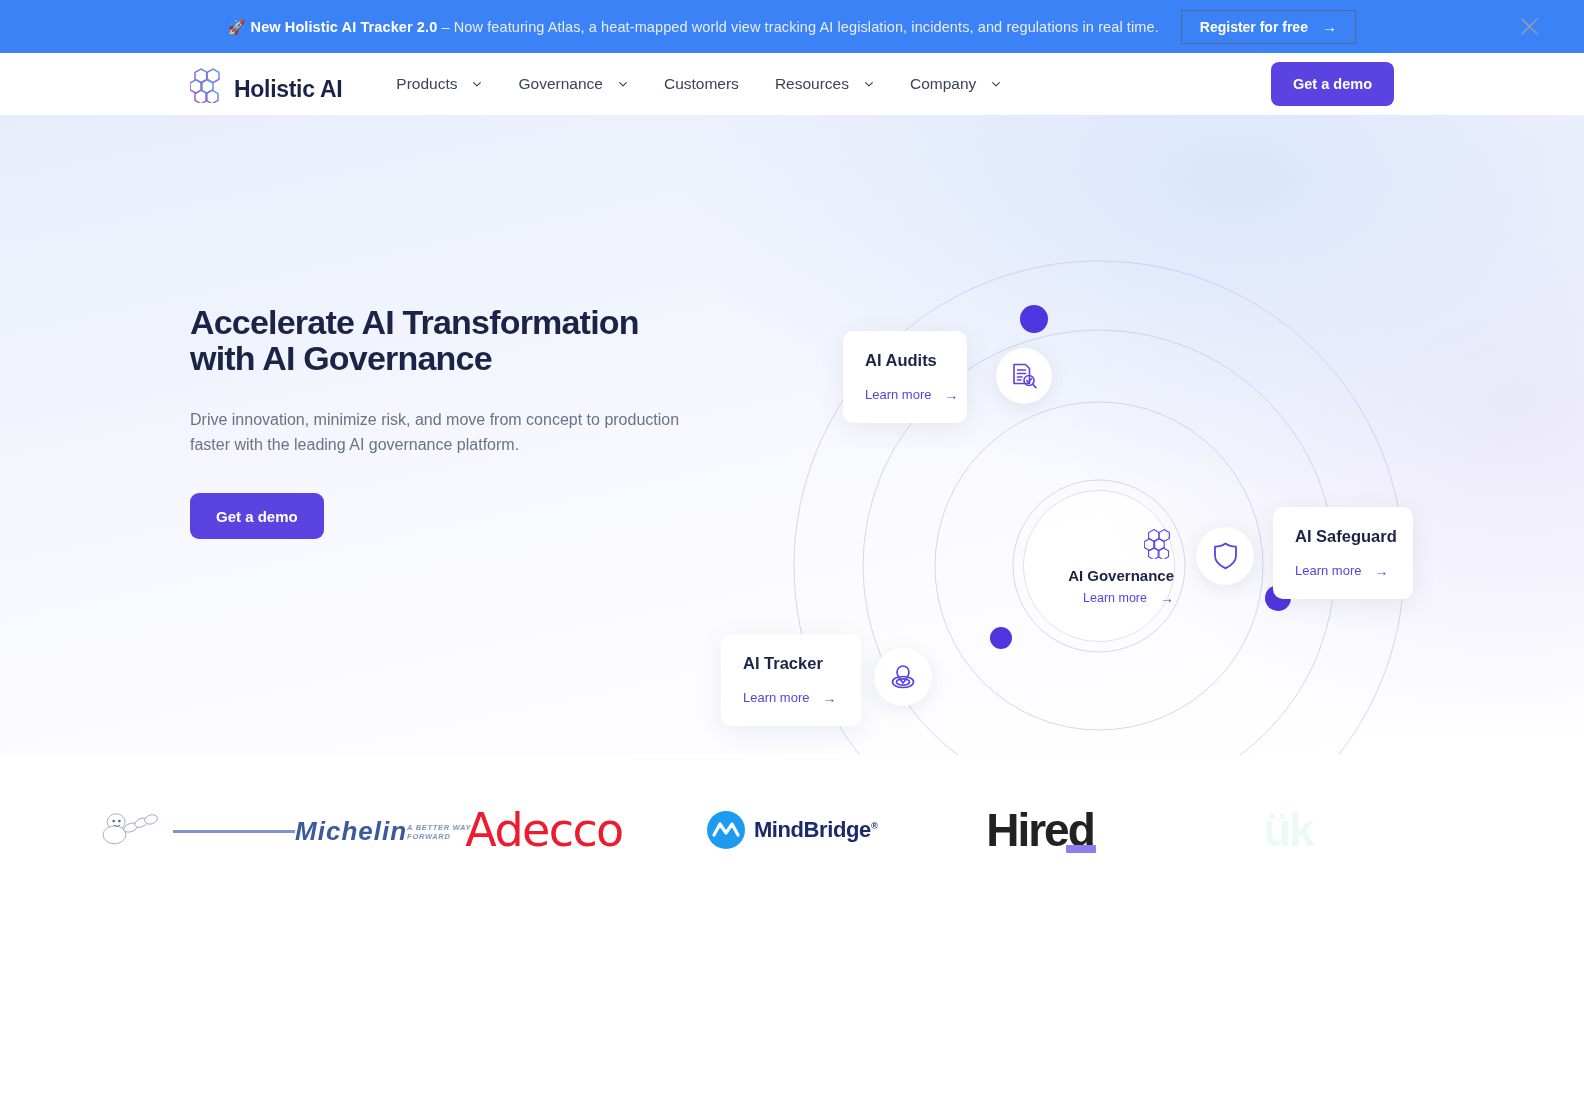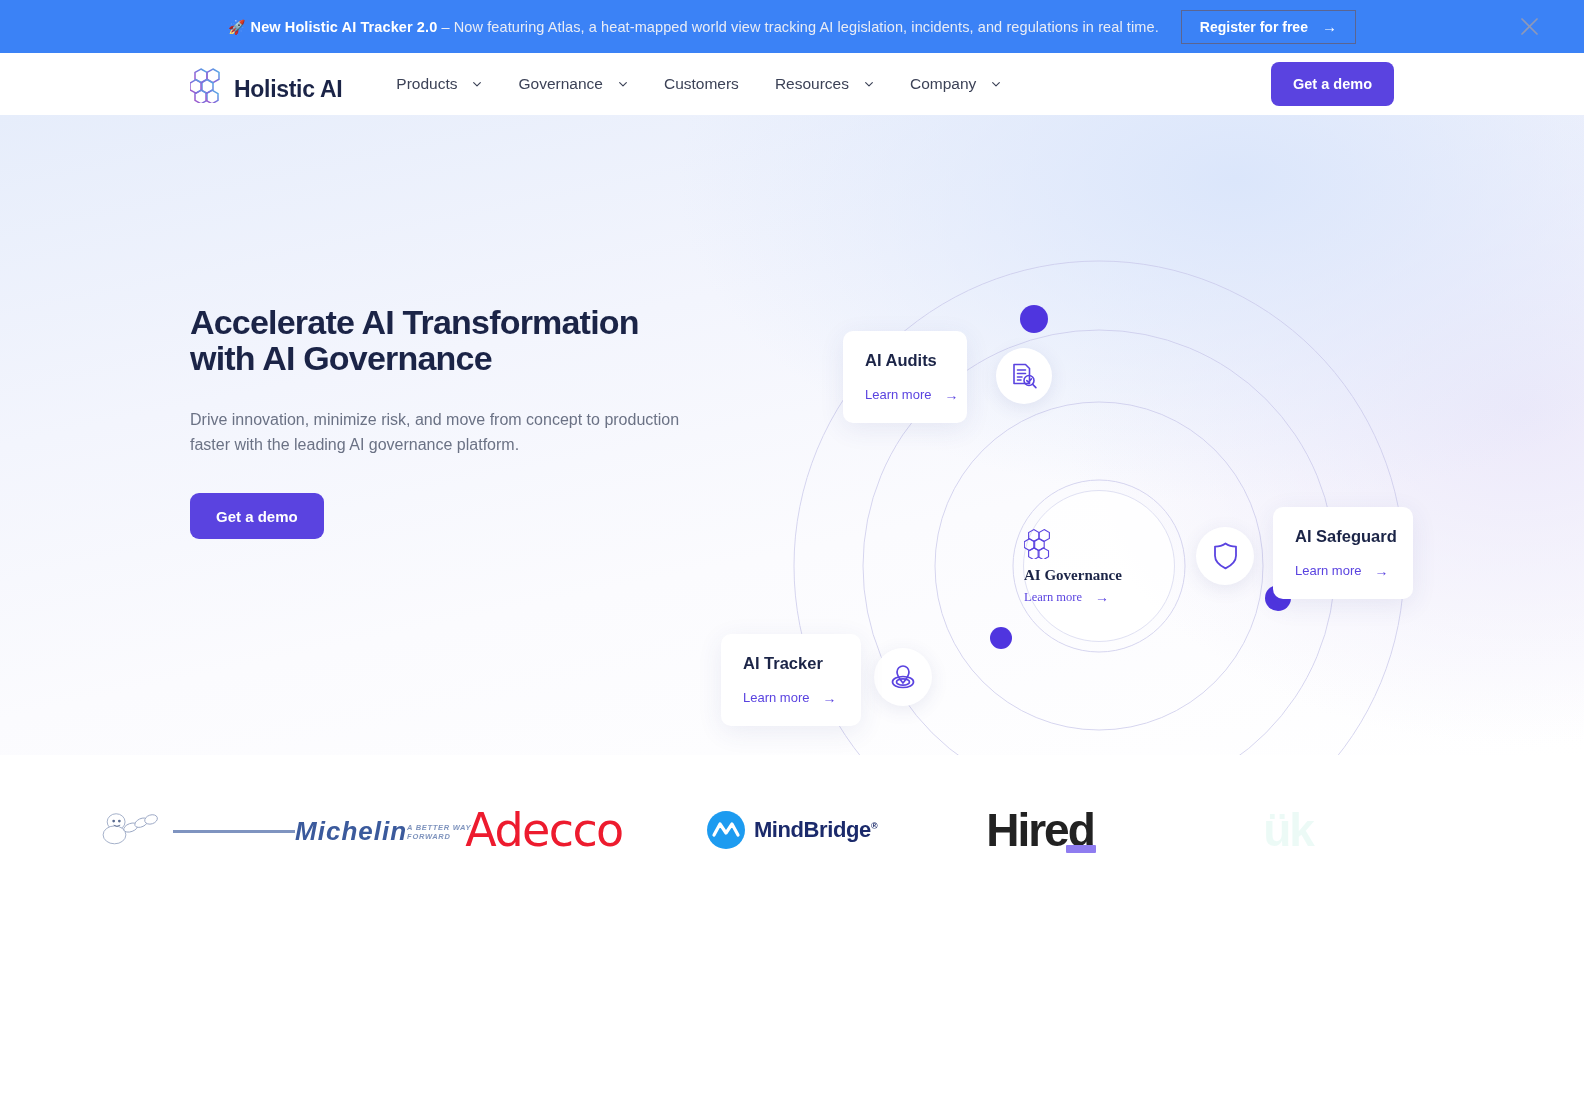"AI Governance" .center-circle { align-items: flex-start -> flex-end; font-family: Liberation Serif, serif -> none }
